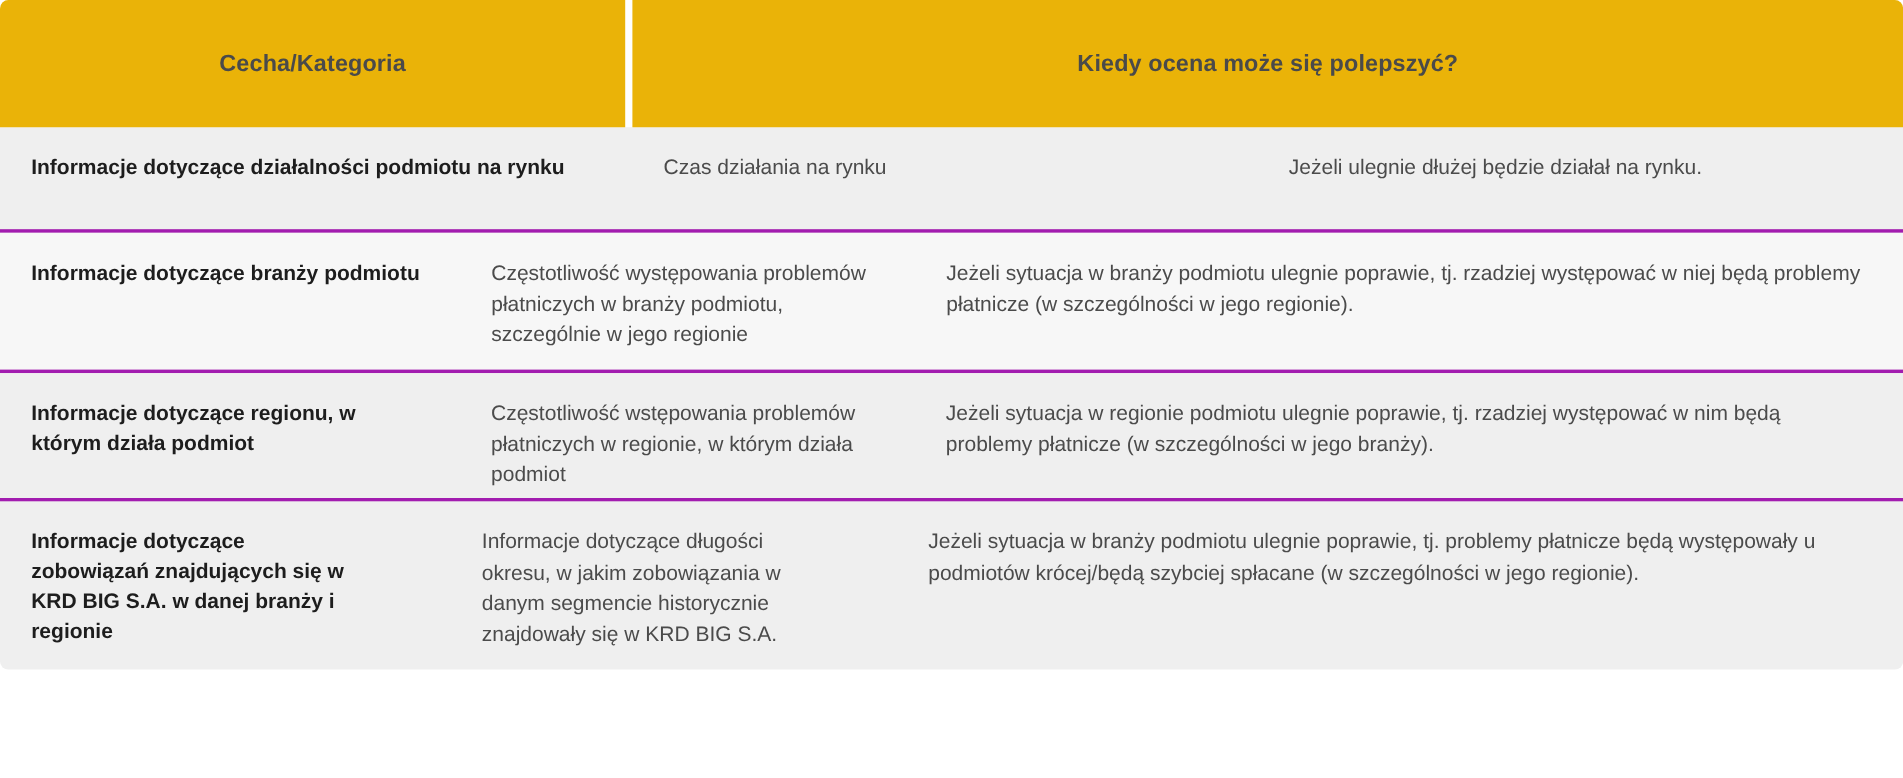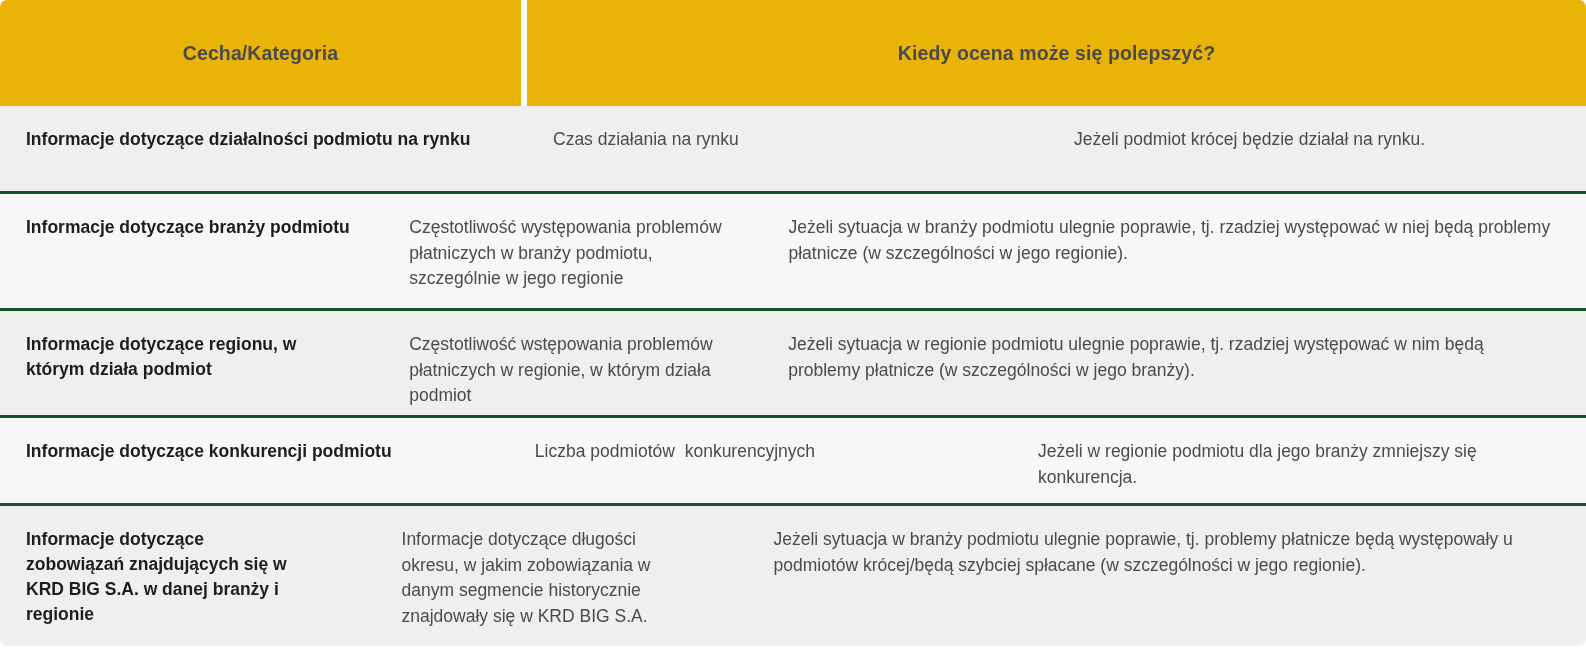"Informacje dotyczące działalności" .tr { border-bottom: 3px solid #14532d -> 3px solid #a21caf }
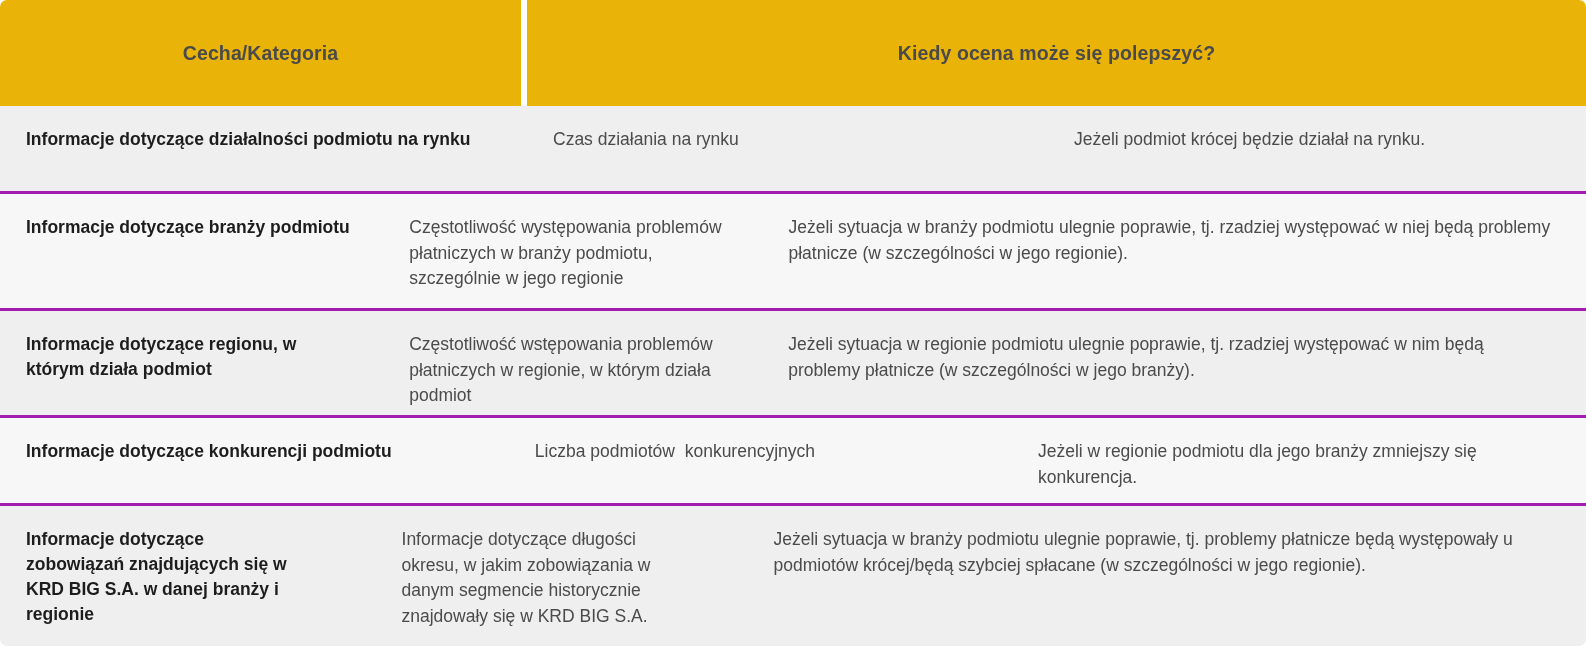"Jeżeli podmiot krócej będzie działał" div.td { text: podmiot krócej -> ulegnie dłużej }
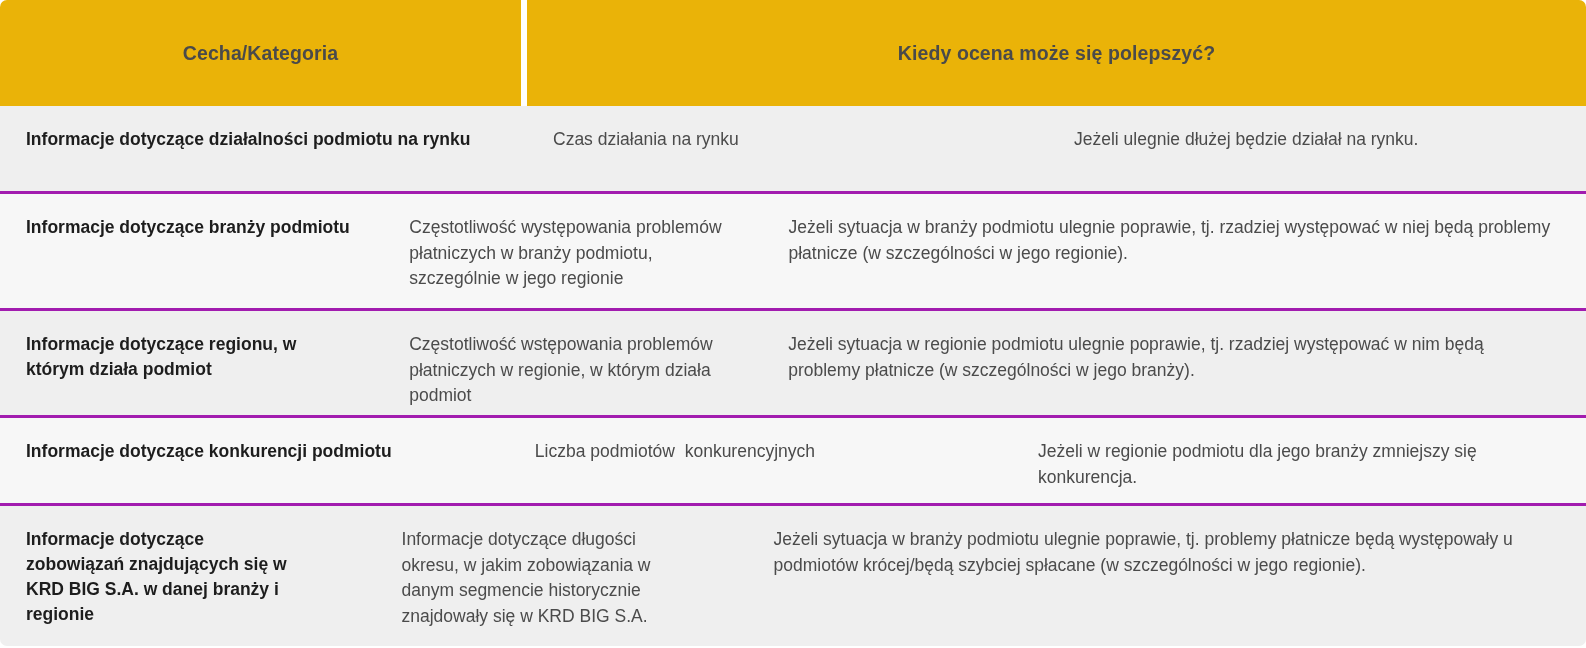"Informacje dotyczące konkurencji" div.tr { html: <div> <div>Informacje dotyczące konkurencji podmiotu</div> <div>Liczba podmiotów konkurencyjnych</div> <div>Jeżeli w regionie podmiotu dla jego branży zmniejszy się konkurencja.</div> </div> -> none }
